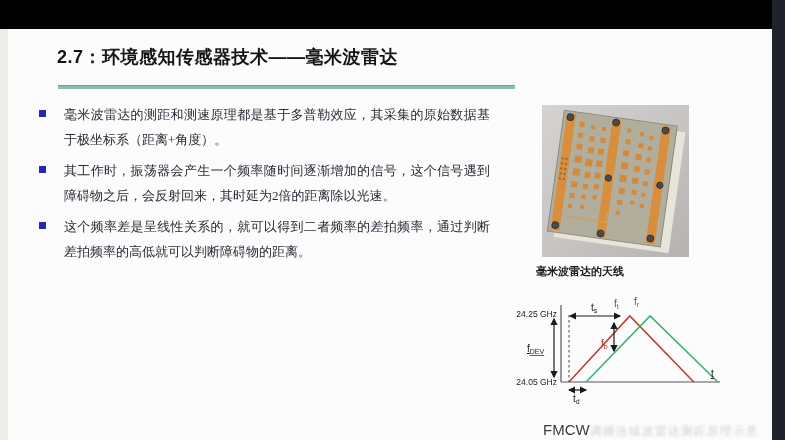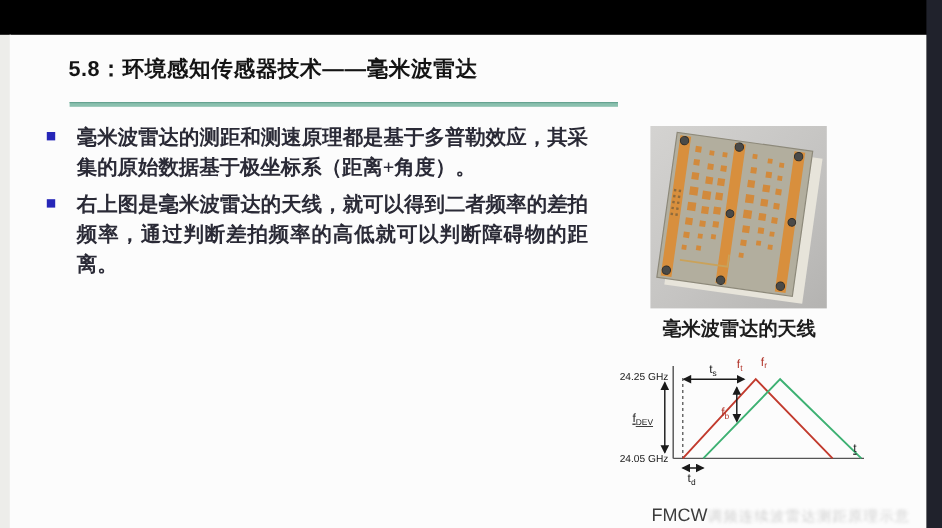"5.8：环境感知传感器技术——毫米波雷达" div.slide-title { text: 5.8 -> 2.7 }
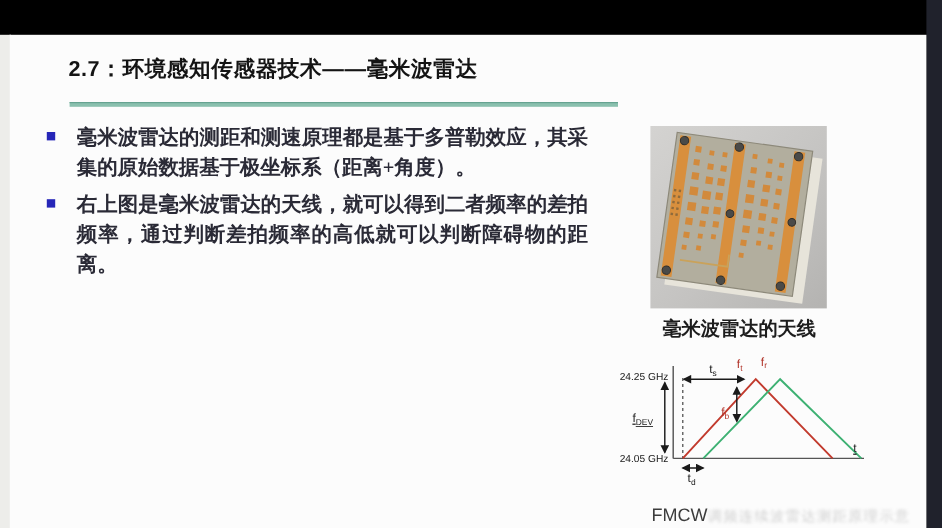"毫米波雷达的测距和测速原理都是基于多普勒效应，其采集的原始数据基于极坐标系（距离" .bullets { font-size: 17px -> 13px; font-weight: bold -> none }
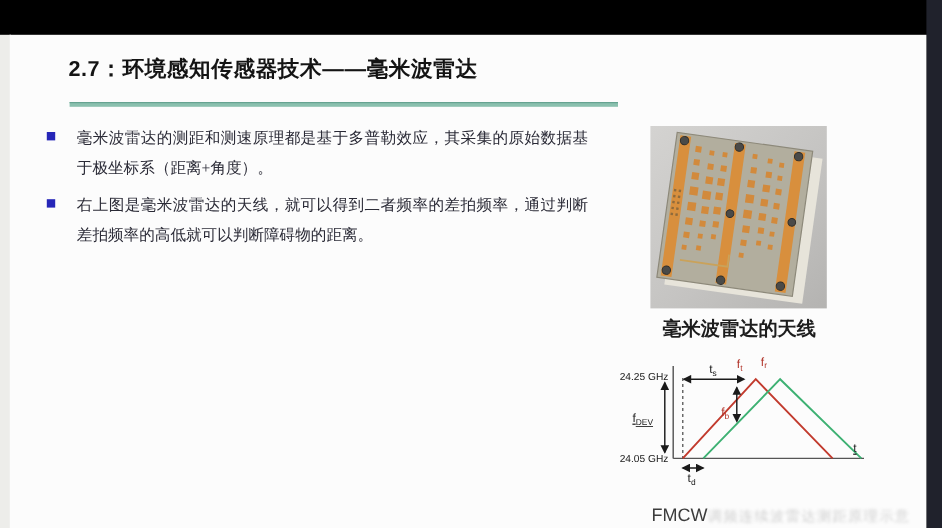"其工作时，振荡器会产生一个频率随时间逐渐增加的信号，这个信号遇到障碍物之后，会反" li { html: none -> <li> <span></span> <span>其工作时，振荡器会产生一个频率随时间逐渐增加的信号，这个信号遇到障碍物之后，会反射回来，其时延为2倍的距离除以光速。</span> </li> }
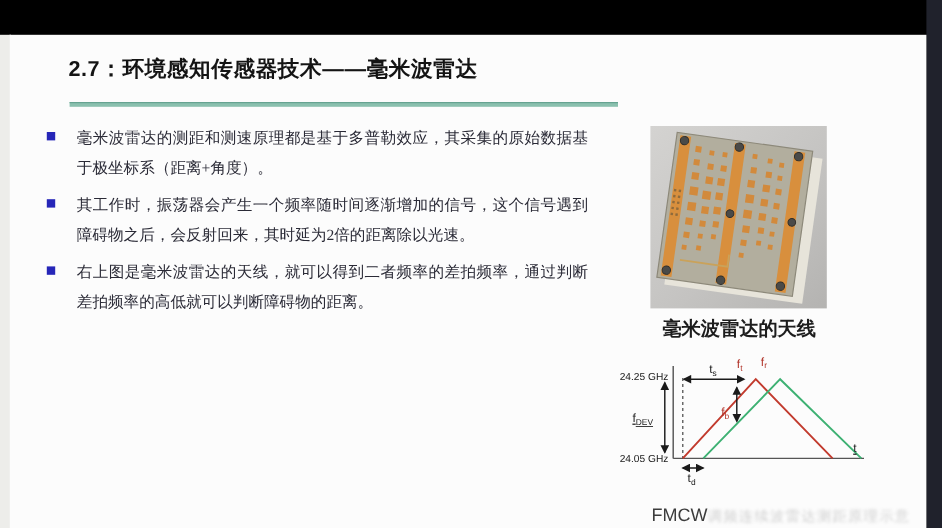"右上图是毫米波雷达的天线，就可以得到二者频率的差拍频率，通过判断差拍频率的高低就" span { text: 右上图是毫米波雷达的天线 -> 这个频率差是呈线性关系的 }
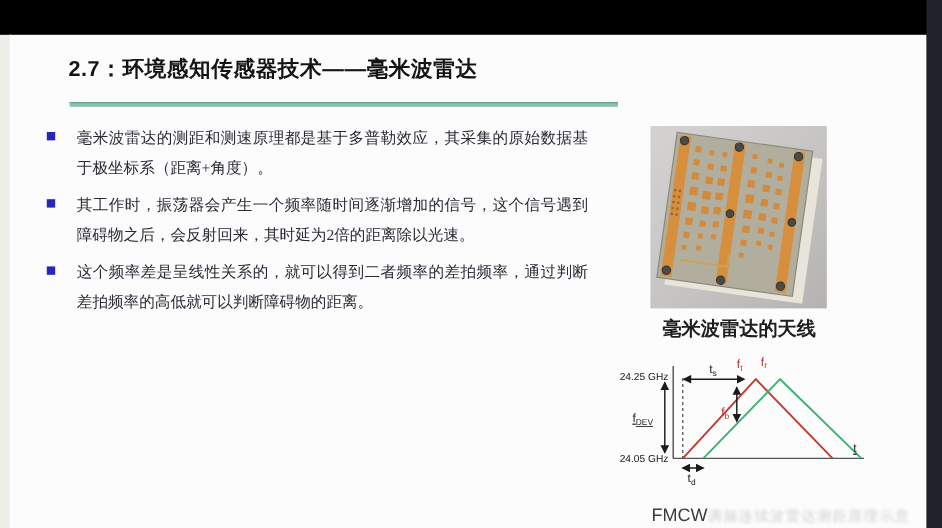"毫米波雷达的天线" .photo-caption { font-size: 16px -> 11px; text-align: center -> left }
